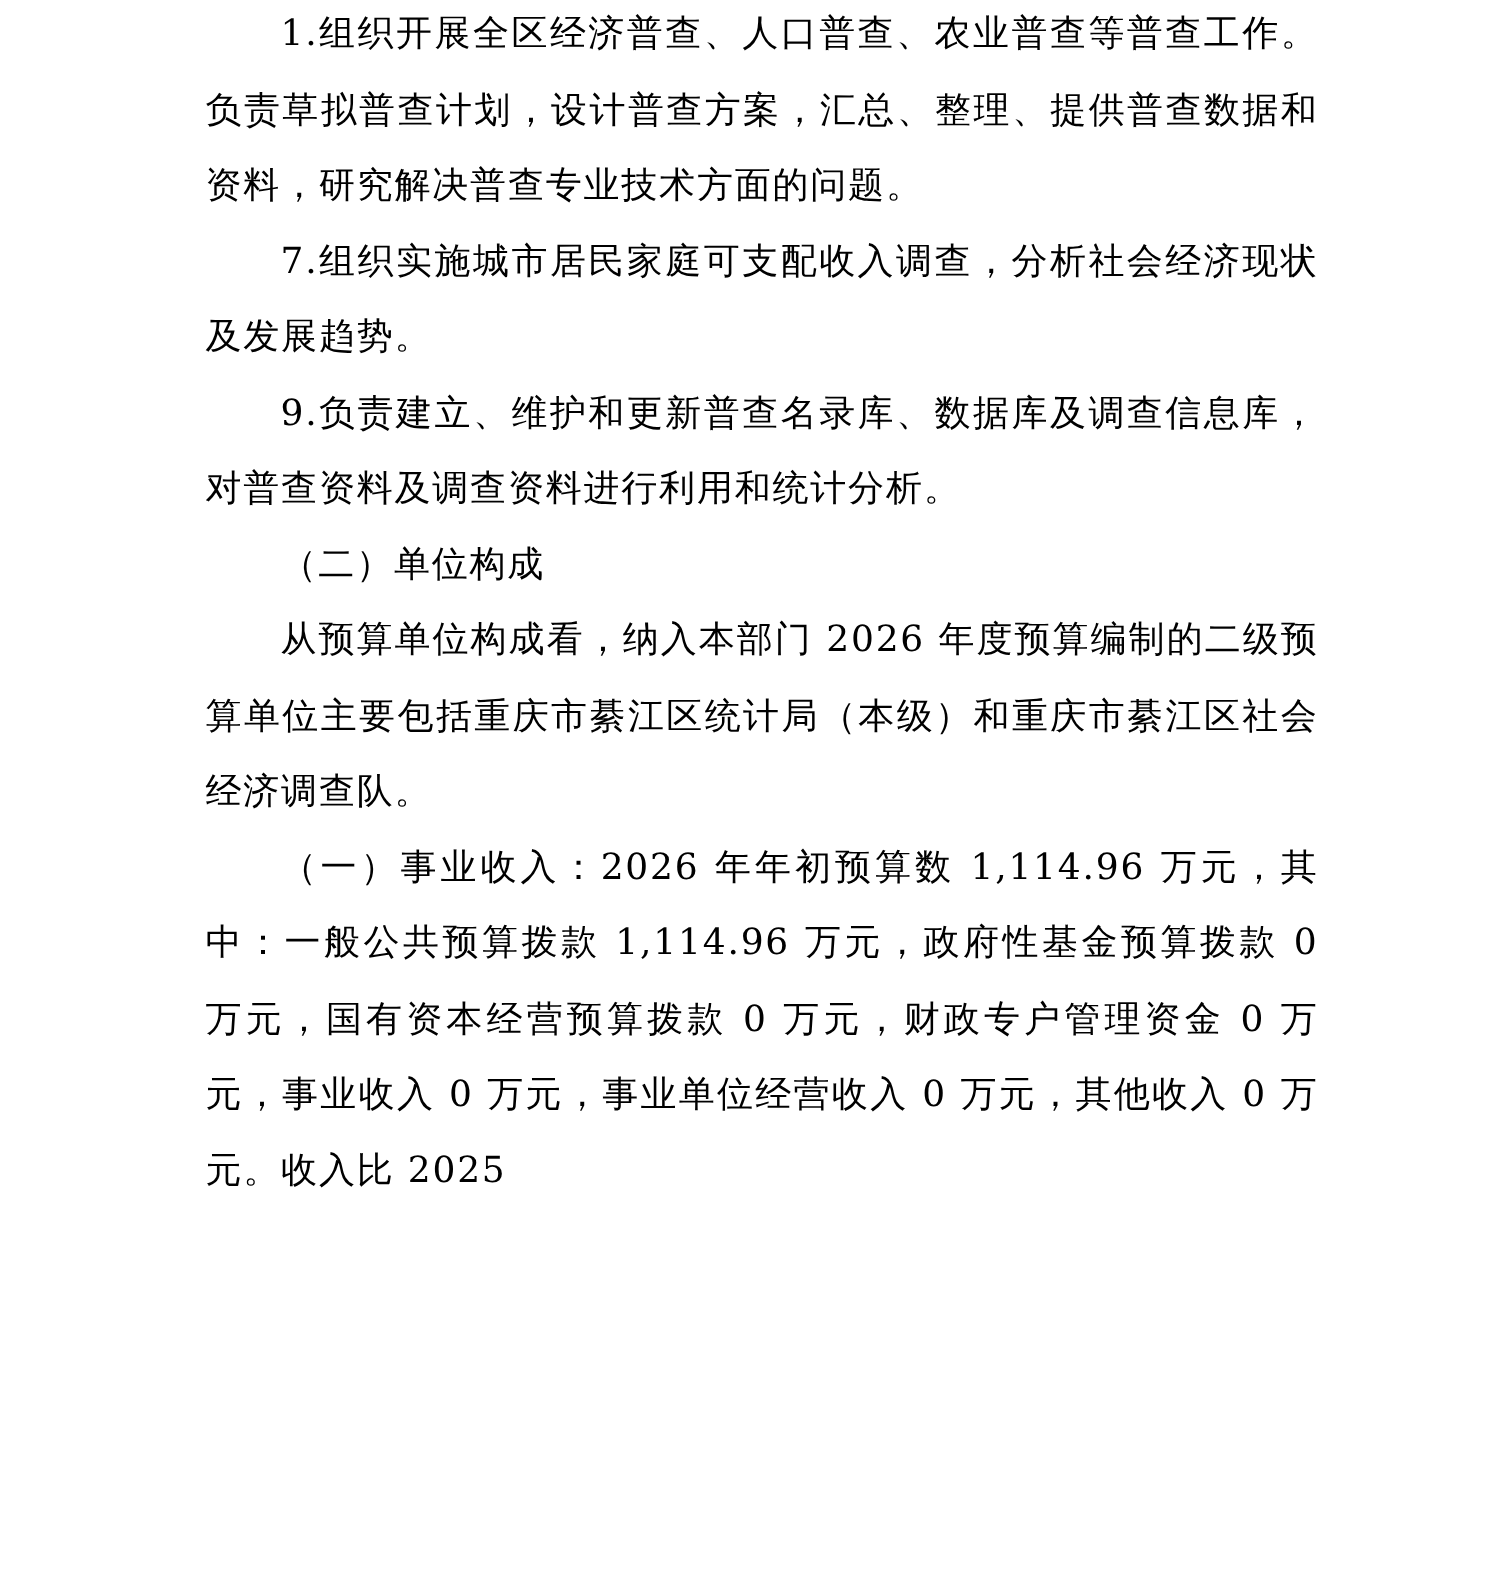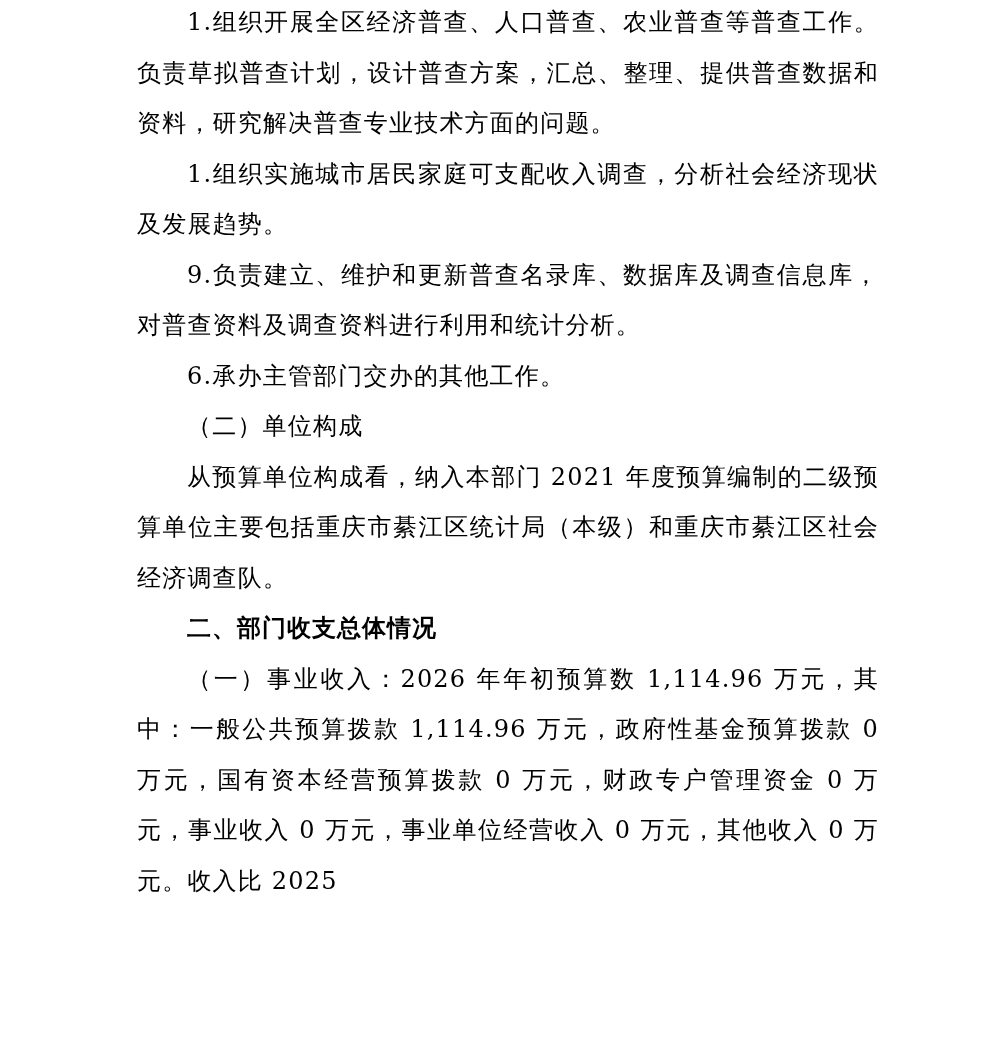"1.组织实施城市居民家庭可支配收入调查，分析社会经济现状及发展趋势。" p.para { text: 1 -> 7 }
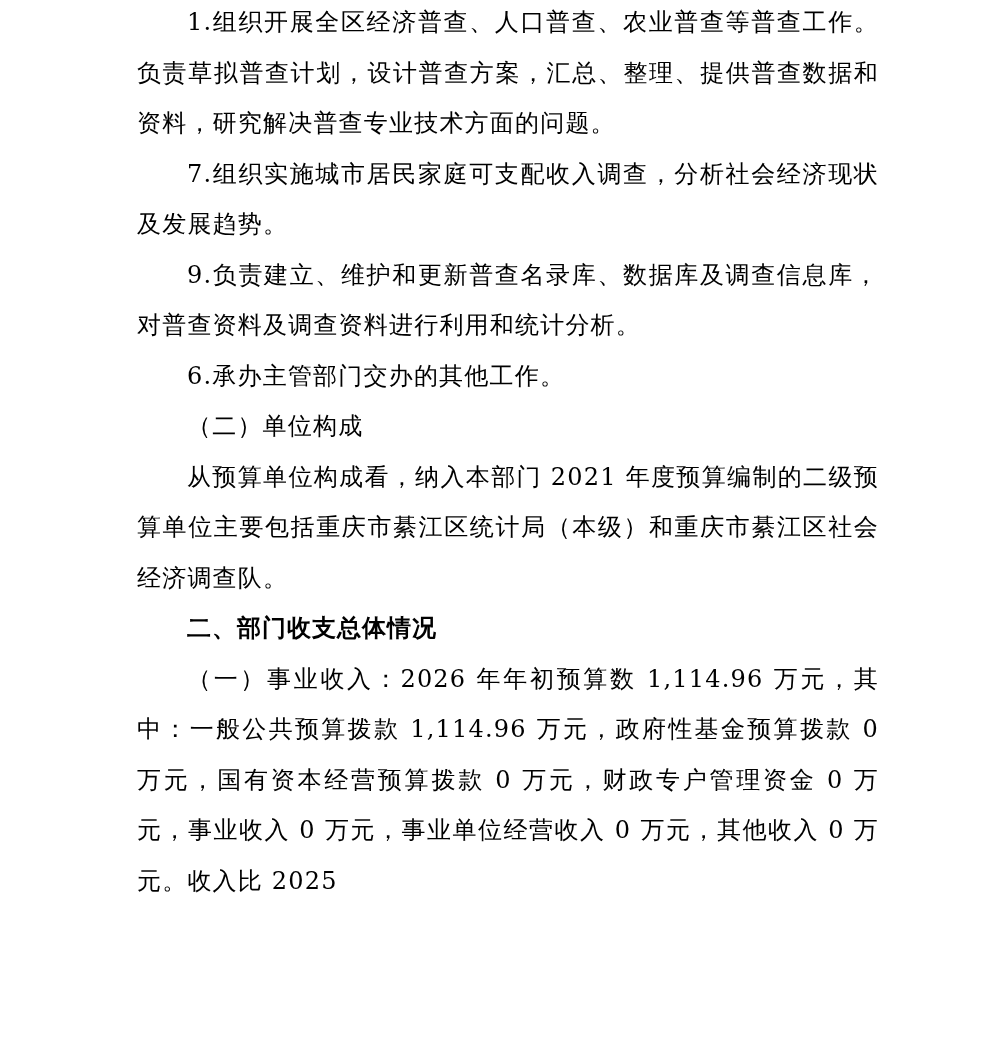"6.承办主管部门交办的其他工作。" p.para { html: <p>6.承办主管部门交办的其他工作。</p> -> none }
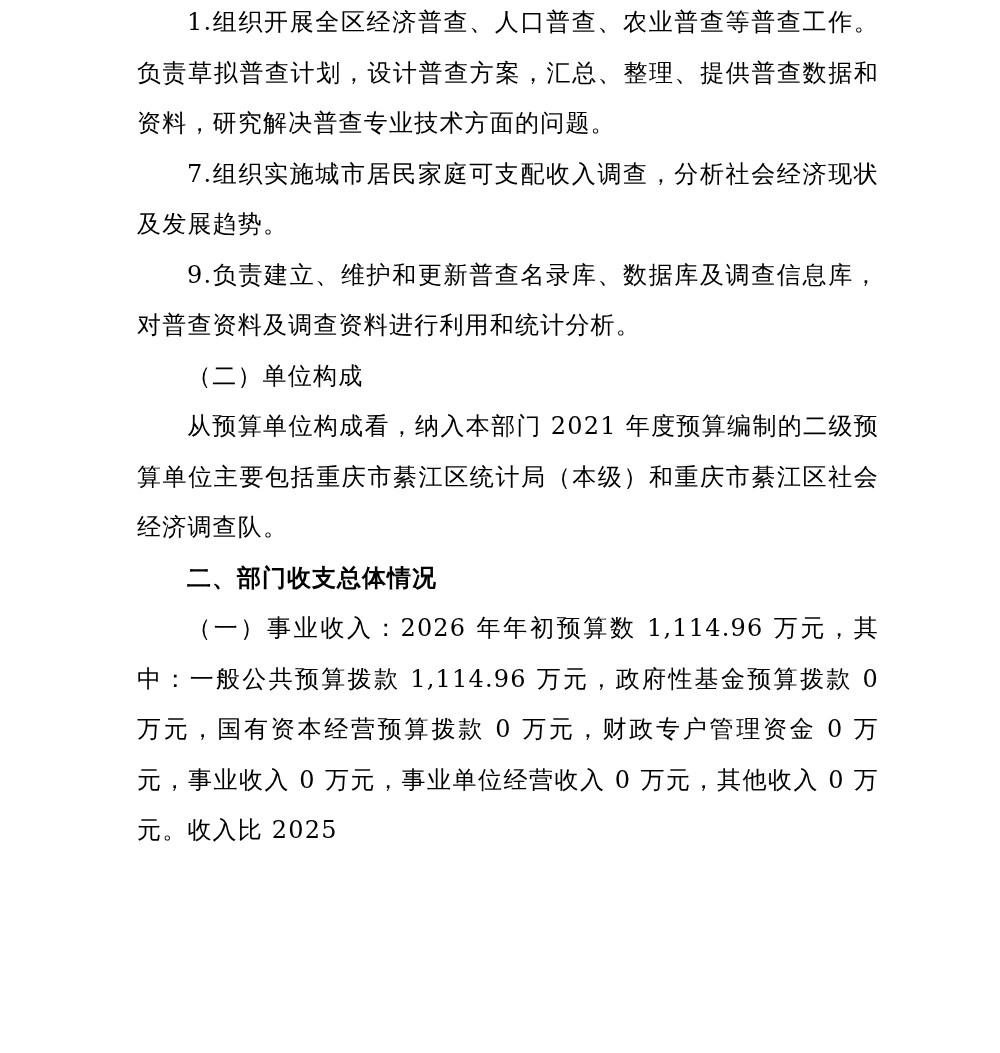"从预算单位构成看，纳入本部门 2021" p.para { text: 2021 -> 2026 }
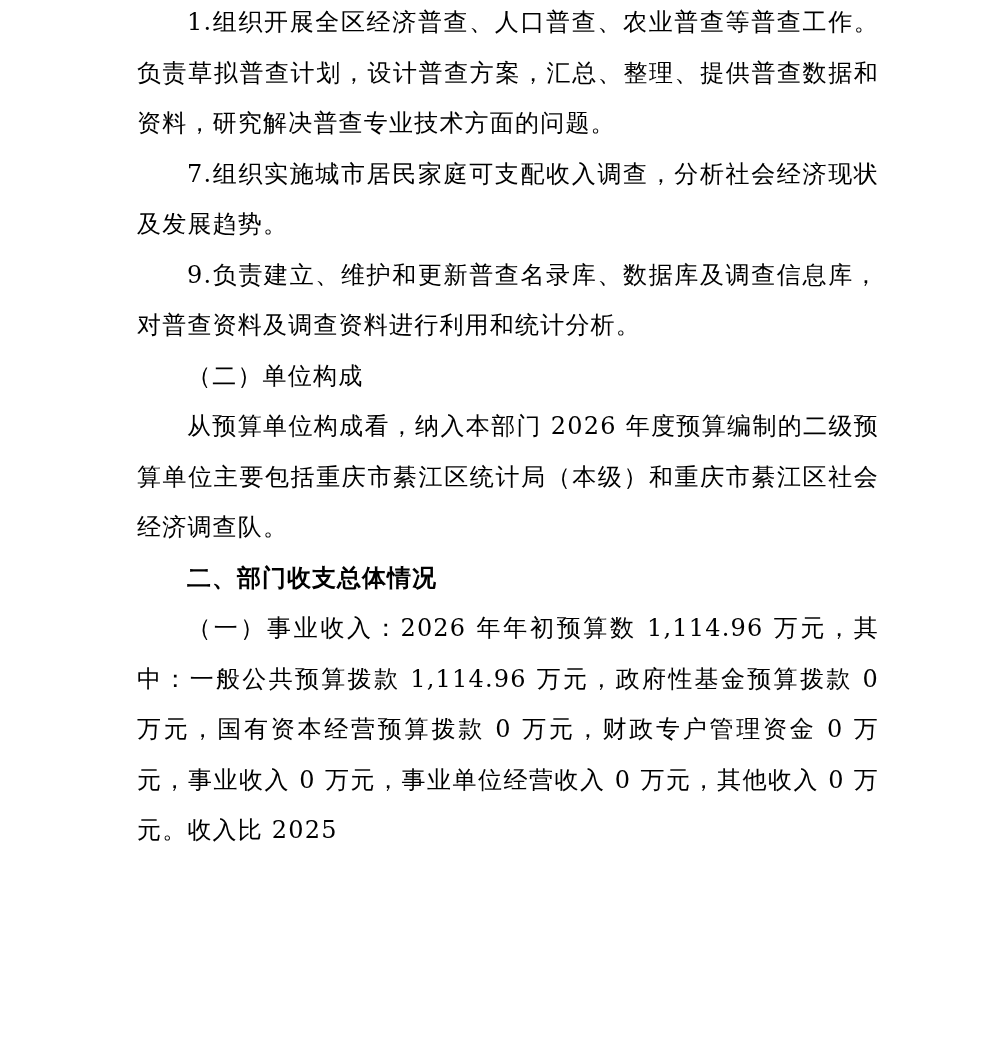"二、部门收支总体情况" p.heading-main { html: <p>二、部门收支总体情况</p> -> none }
